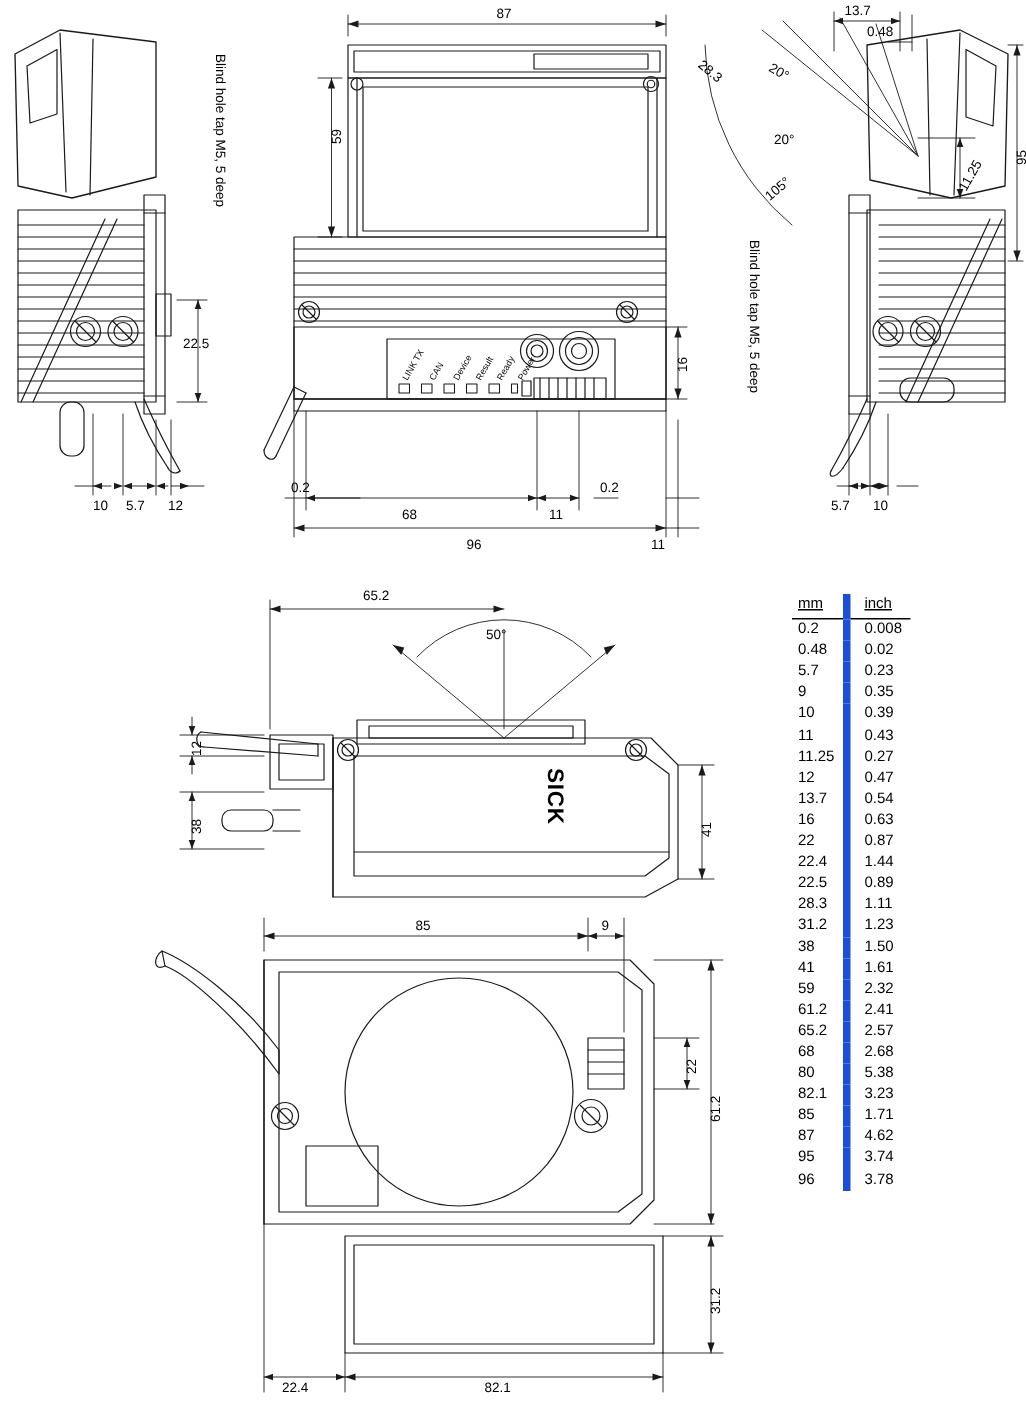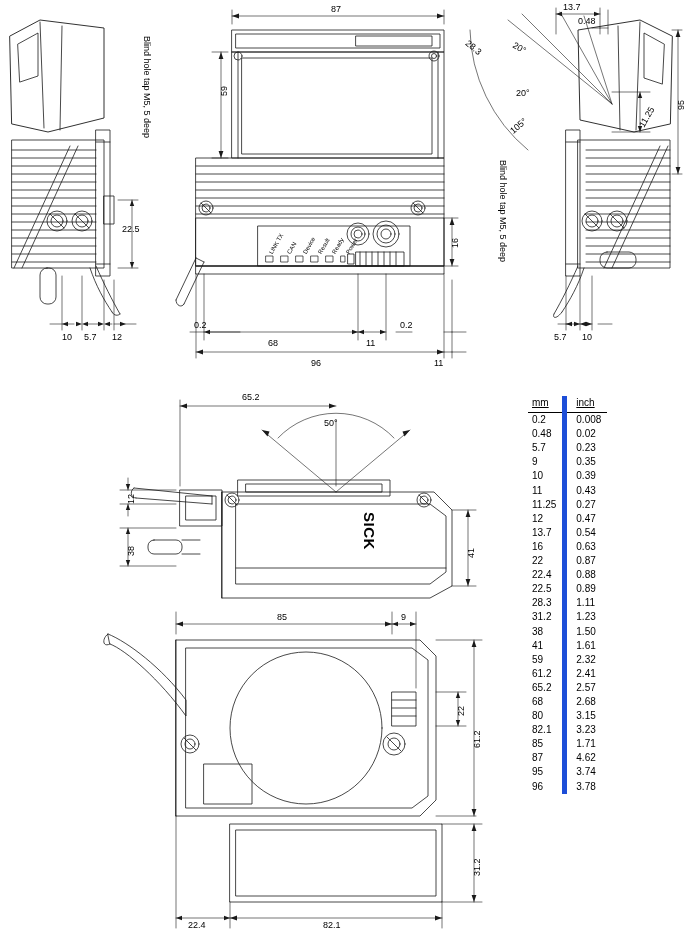"0.88" td.c2 { text: 0.88 -> 1.44 }
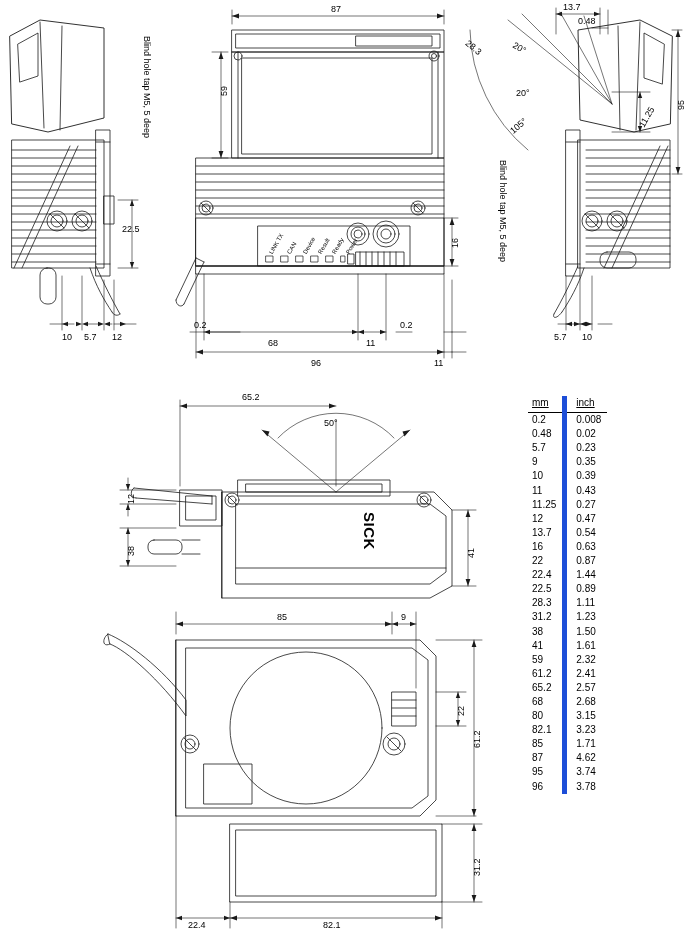"3.15" td.c2 { text: 3.15 -> 5.38 }
